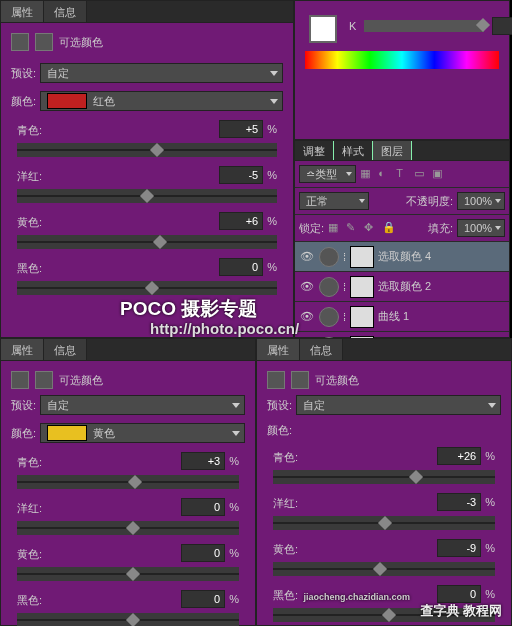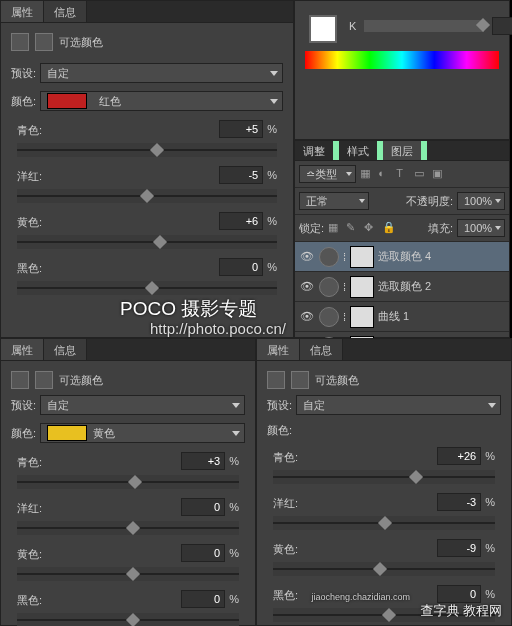"属性" .panel { background: #404040 -> #701a75 }
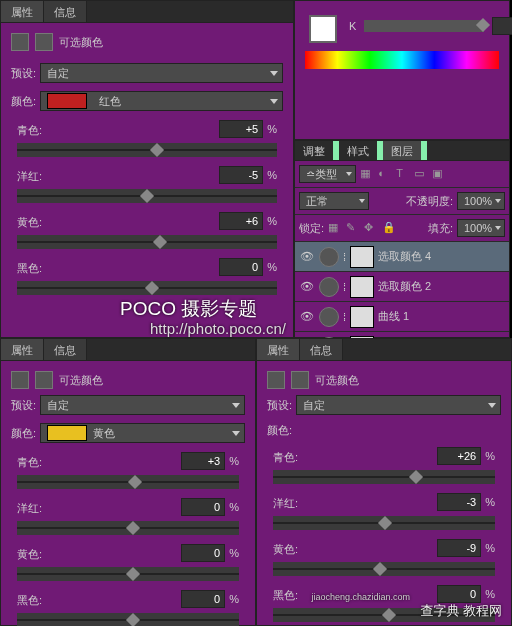"红色" span { margin-left: 12px -> 6px }
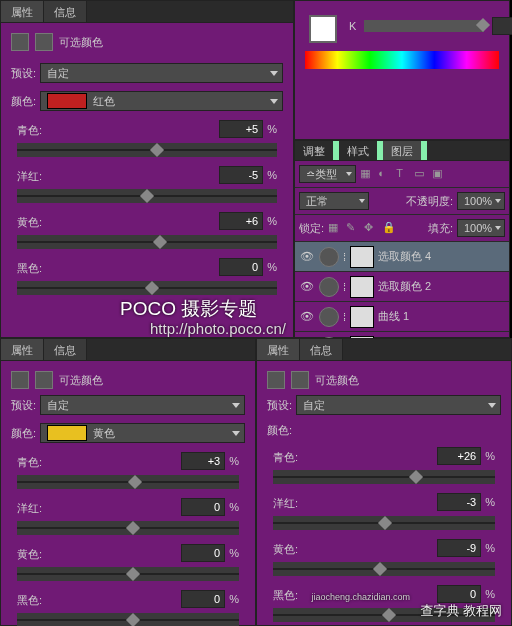"调整" .mini-tab { border-right: 6px solid #86efac -> 1px solid #86efac }
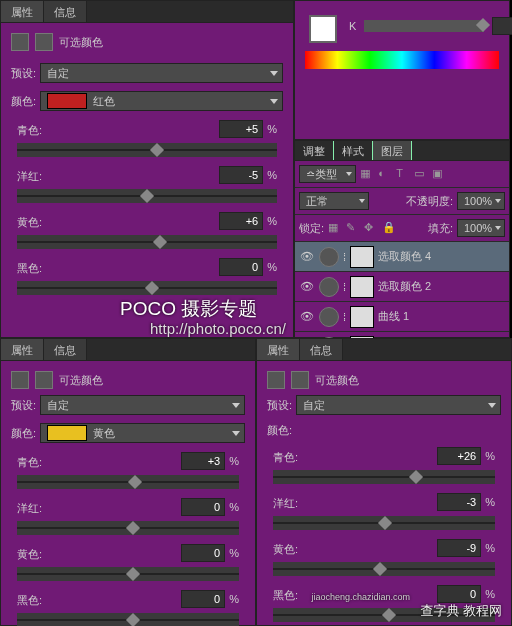"POCO 摄影专题" .watermark { font-weight: normal -> bold }
